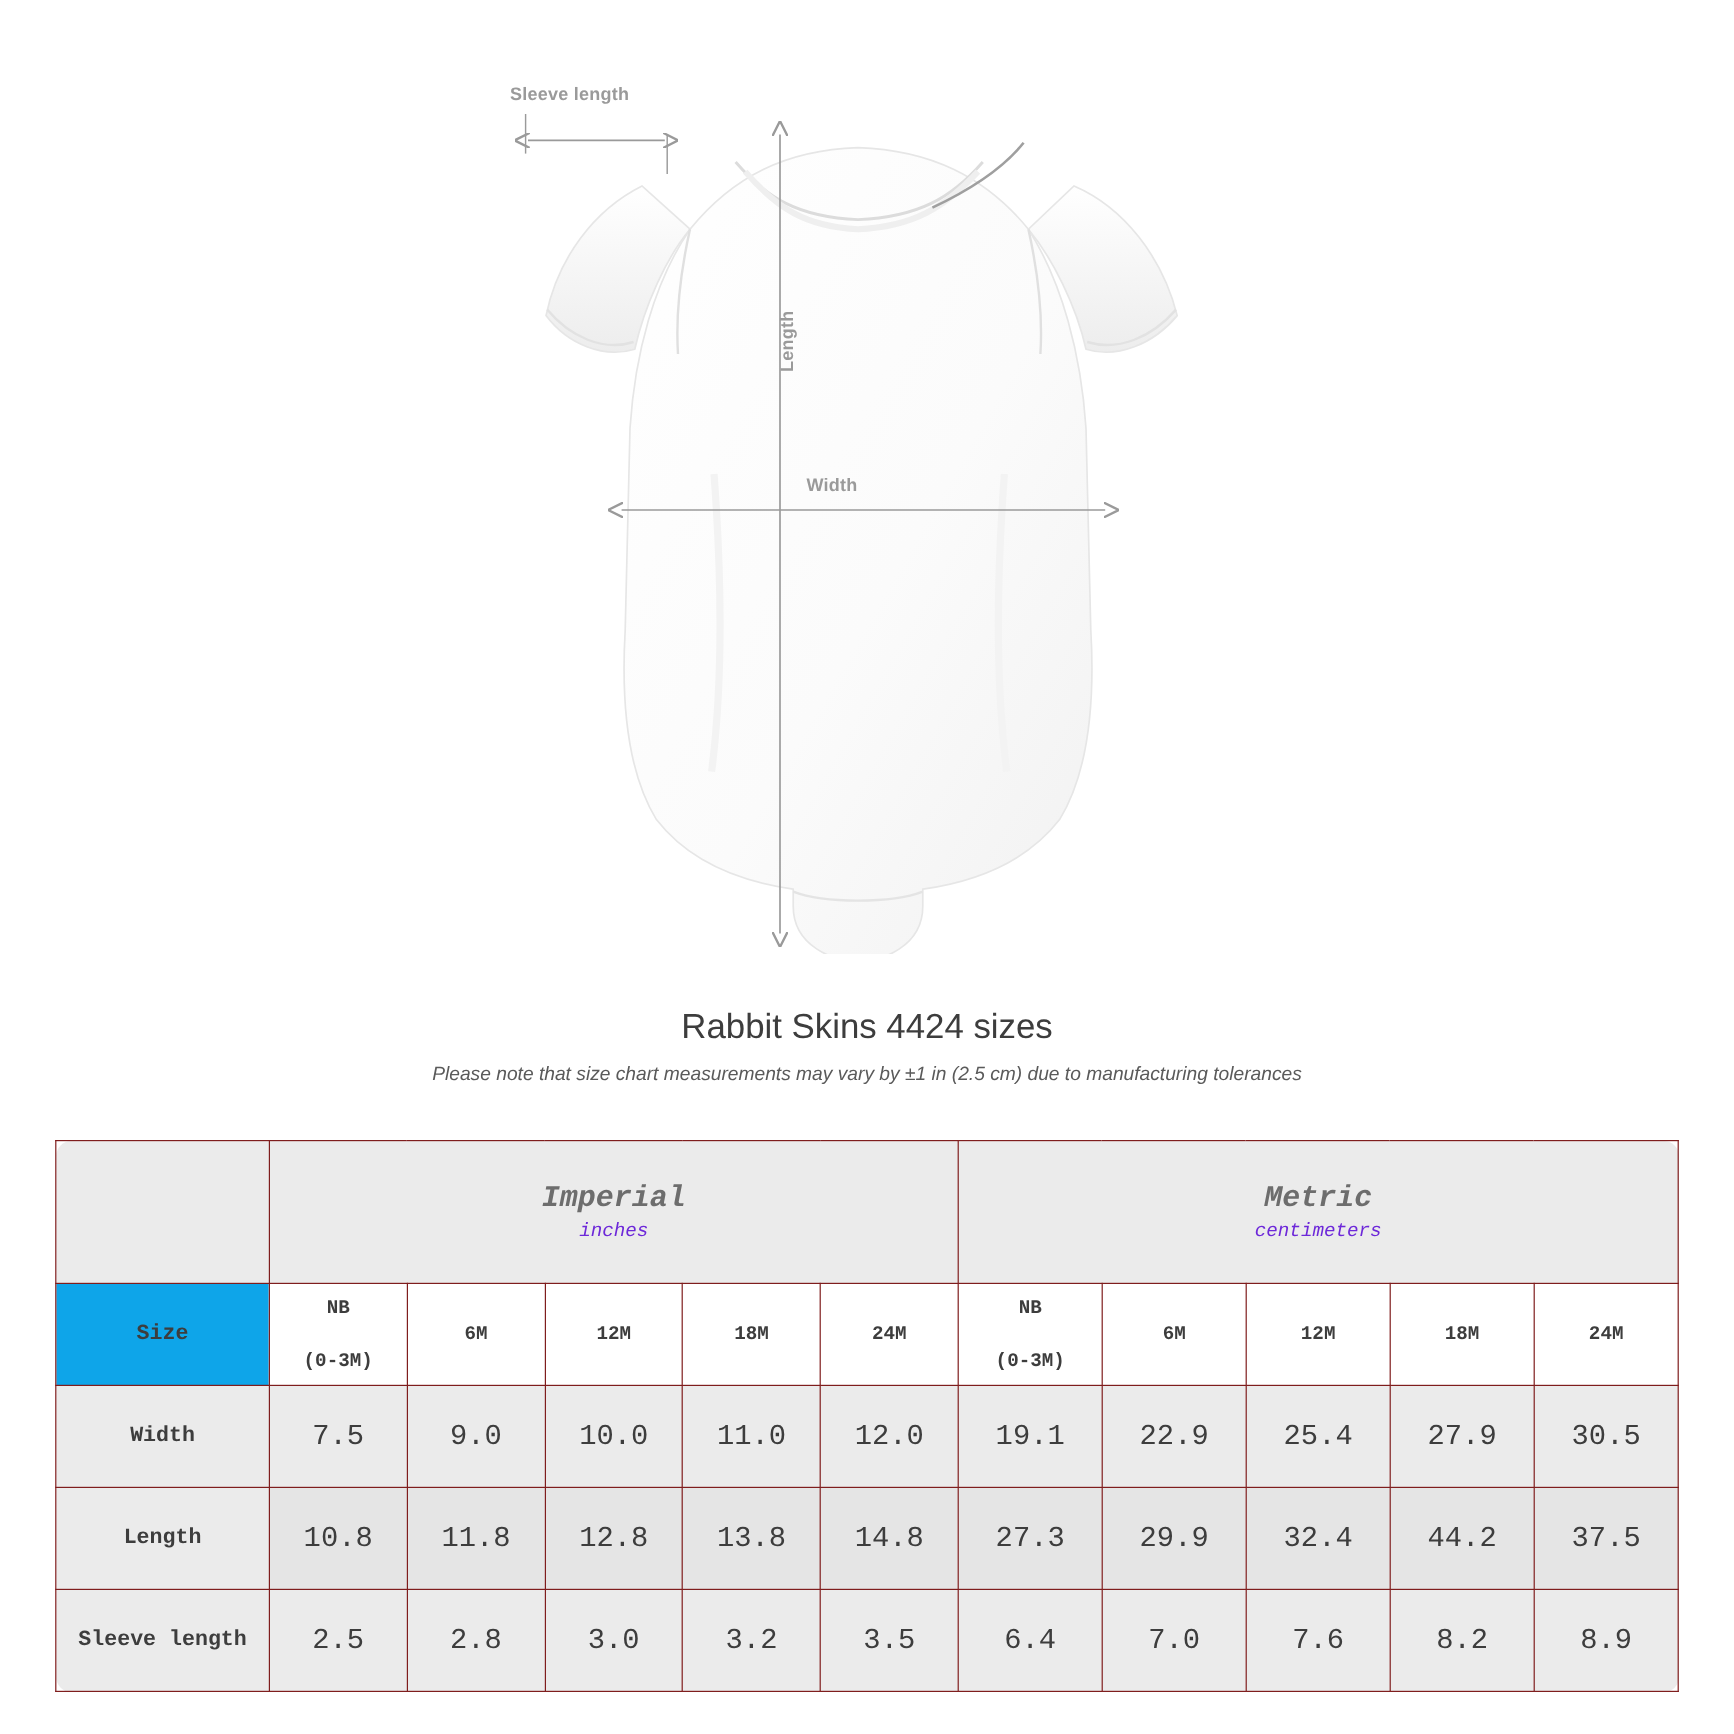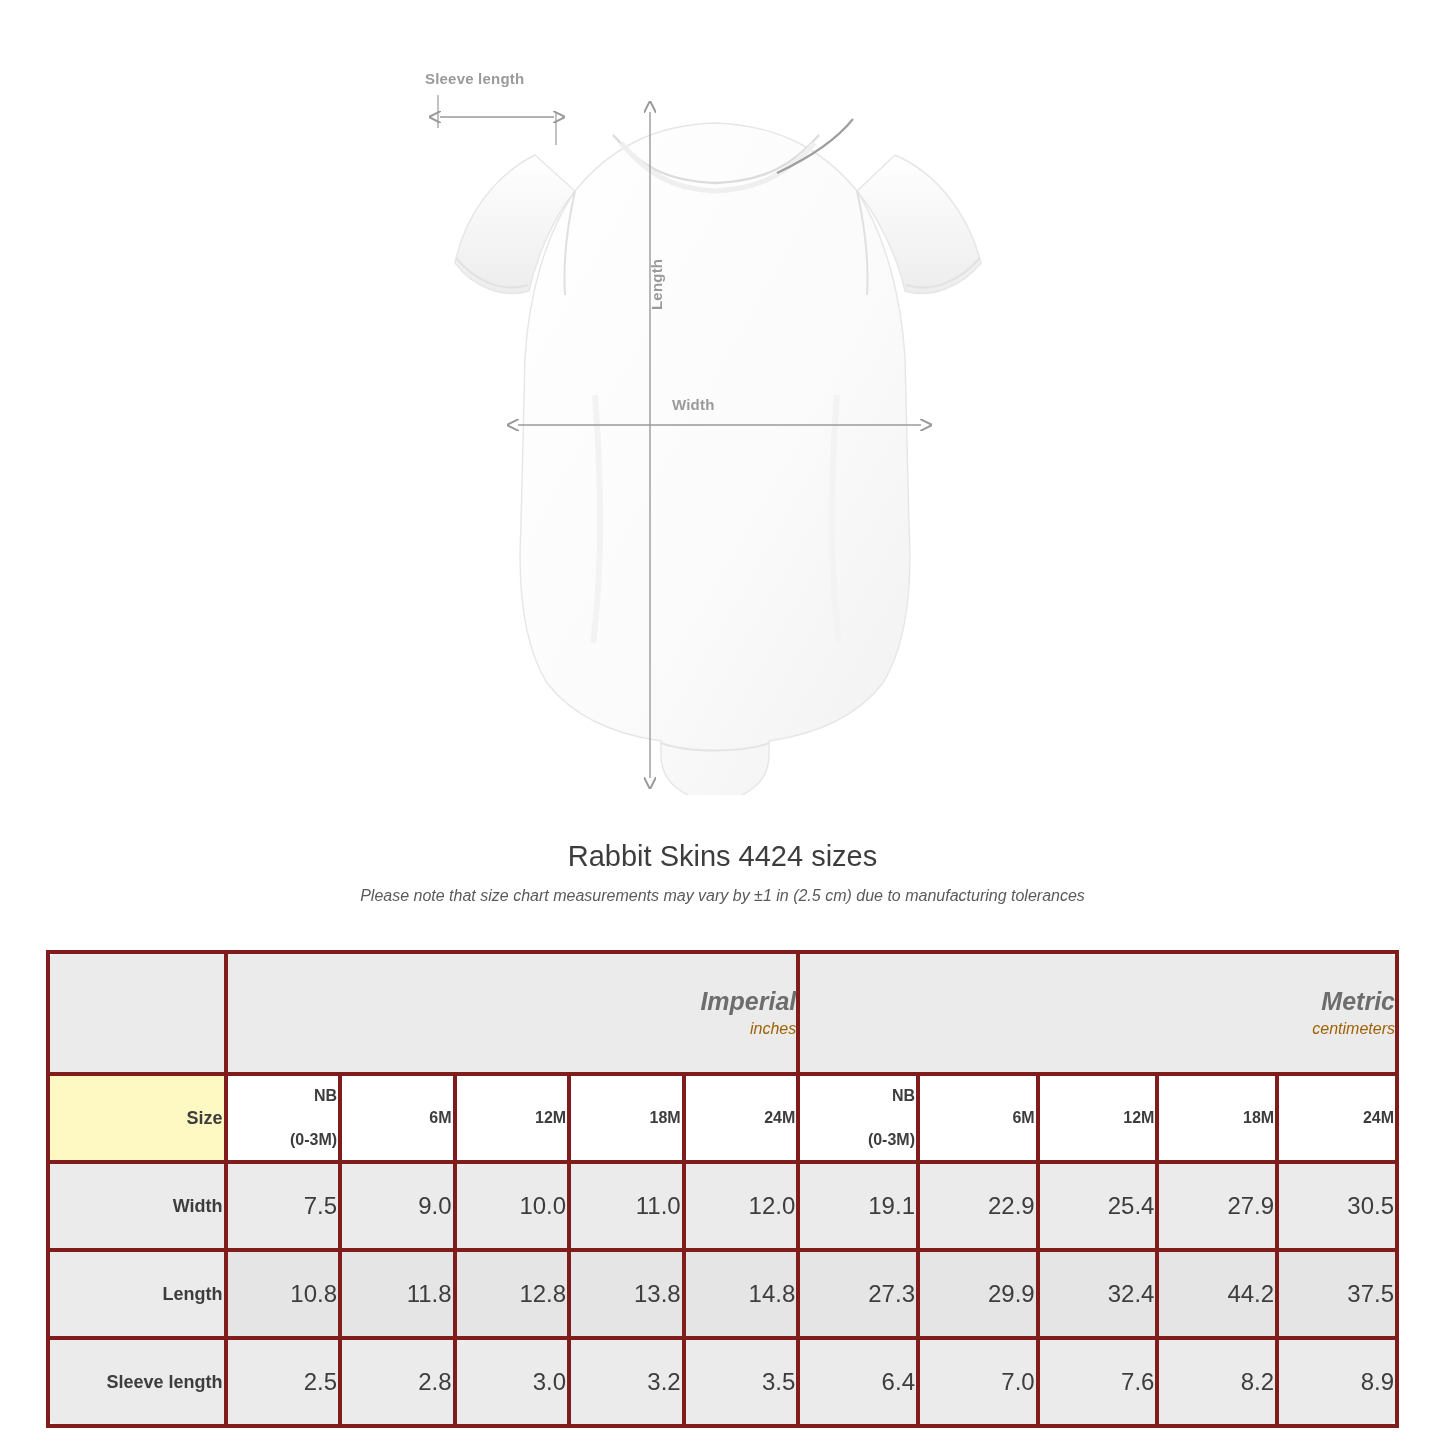"Imperial" table.size-table td, table.size-table th { border: 4px solid #7f1d1d -> 1px solid #7f1d1d; font-family: none -> Liberation Mono, monospace; text-align: right -> center }
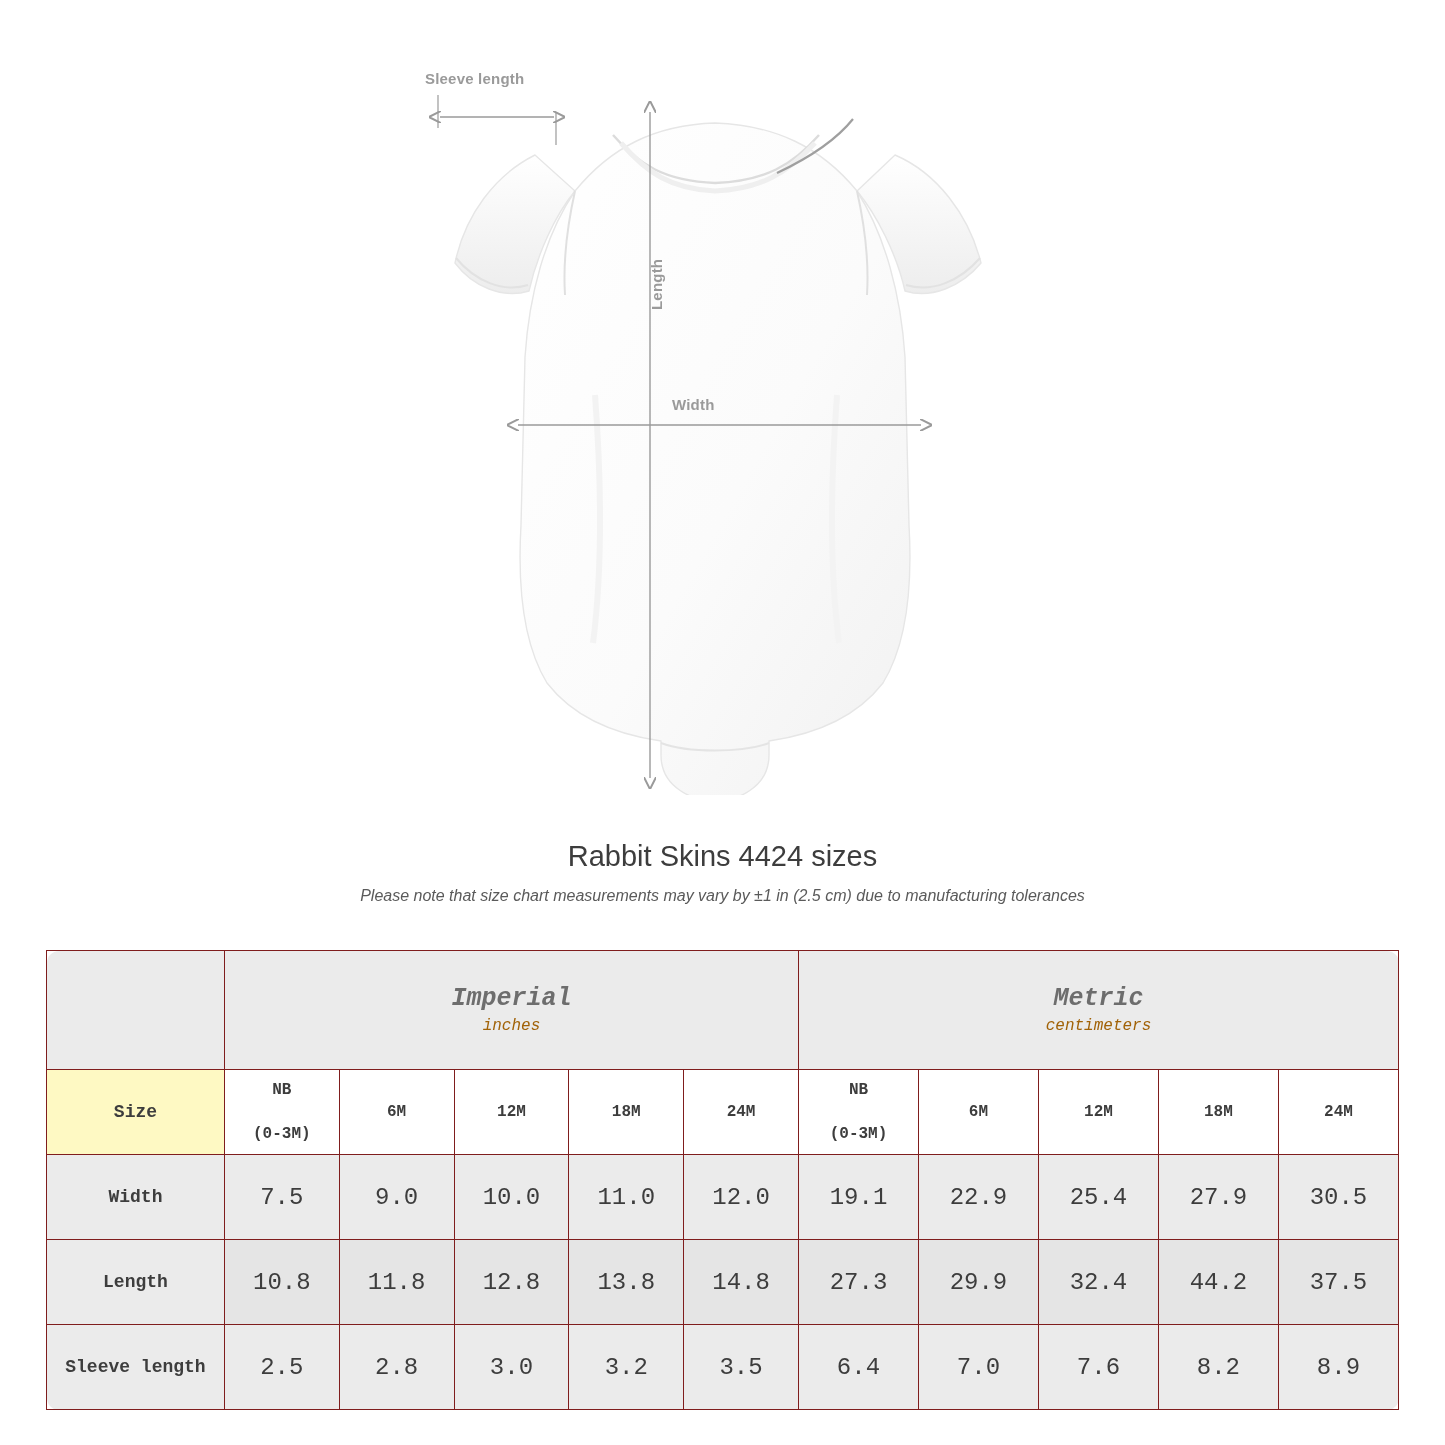"inches" .unit-sub { color: #a16207 -> #6d28d9 }
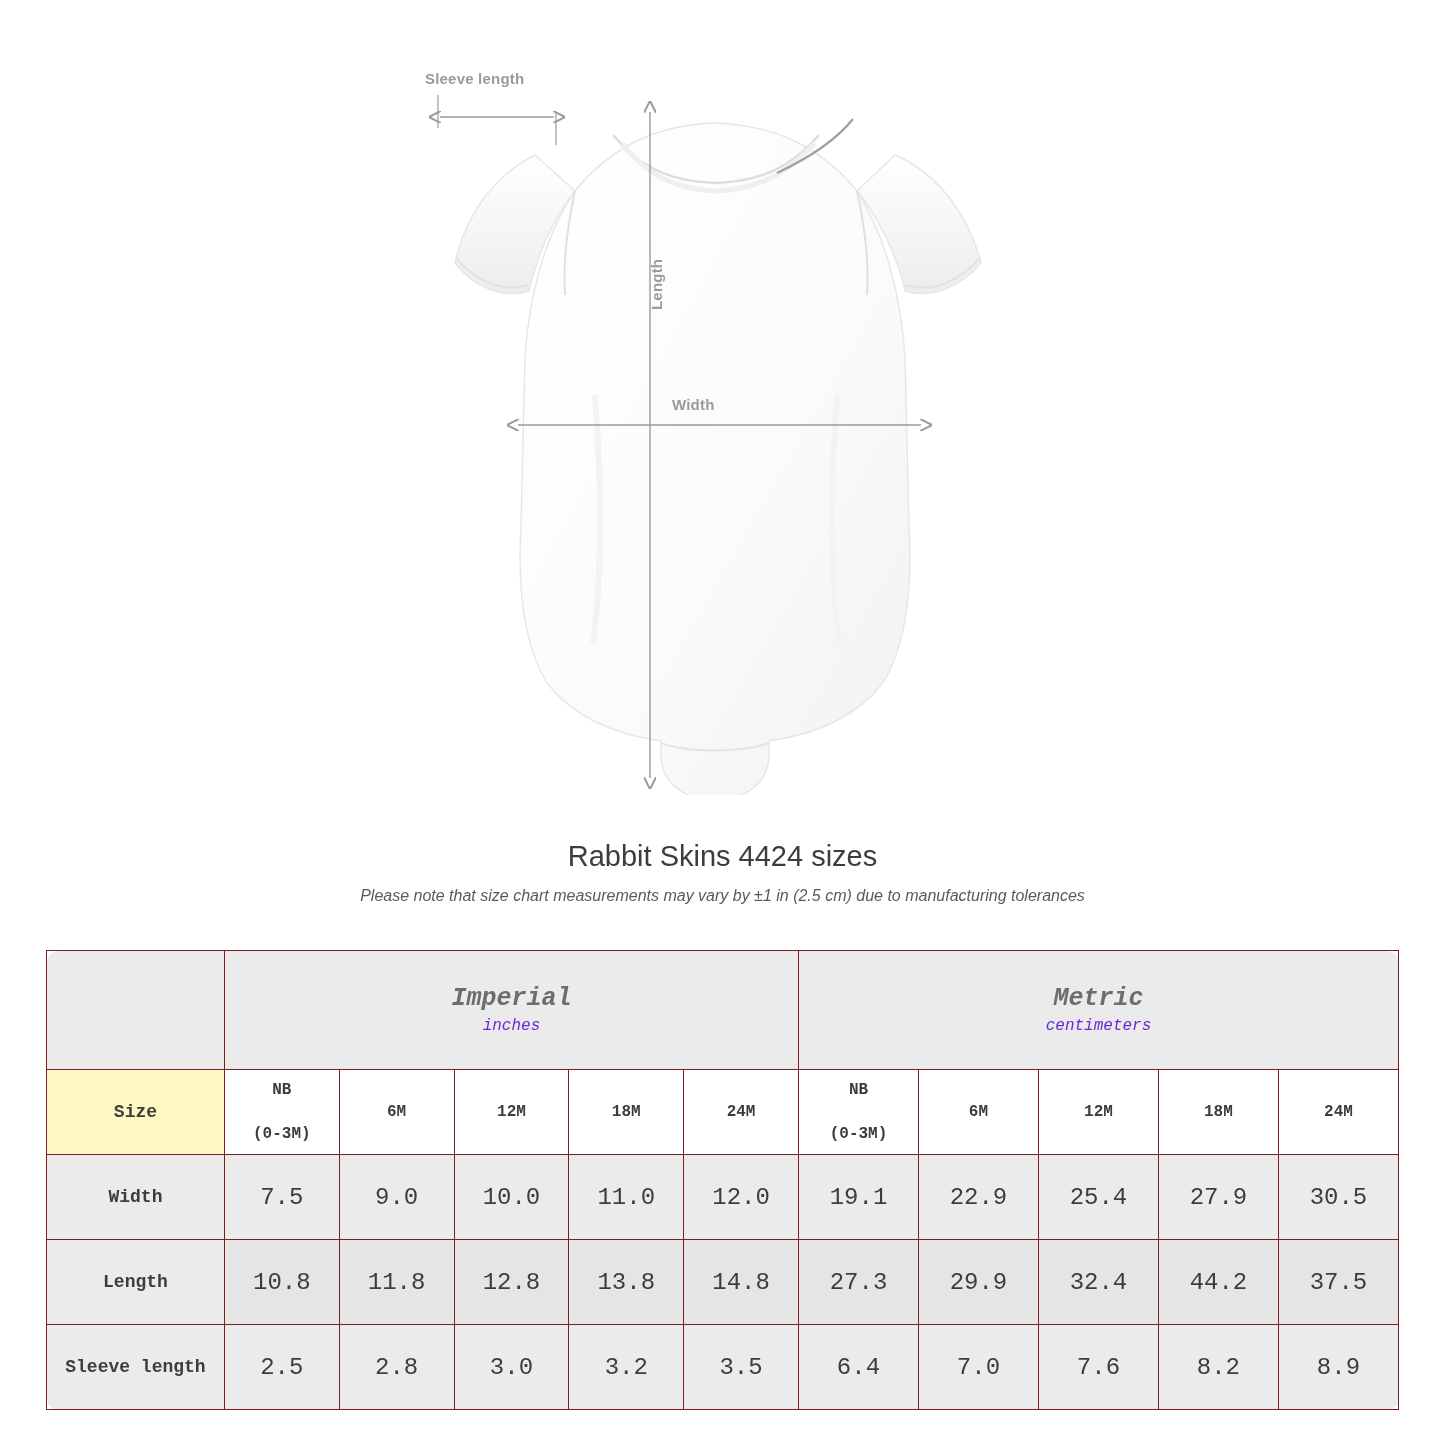"Size" tr.size-row td.rowhead { background: #fef9c3 -> #0ea5e9 }
